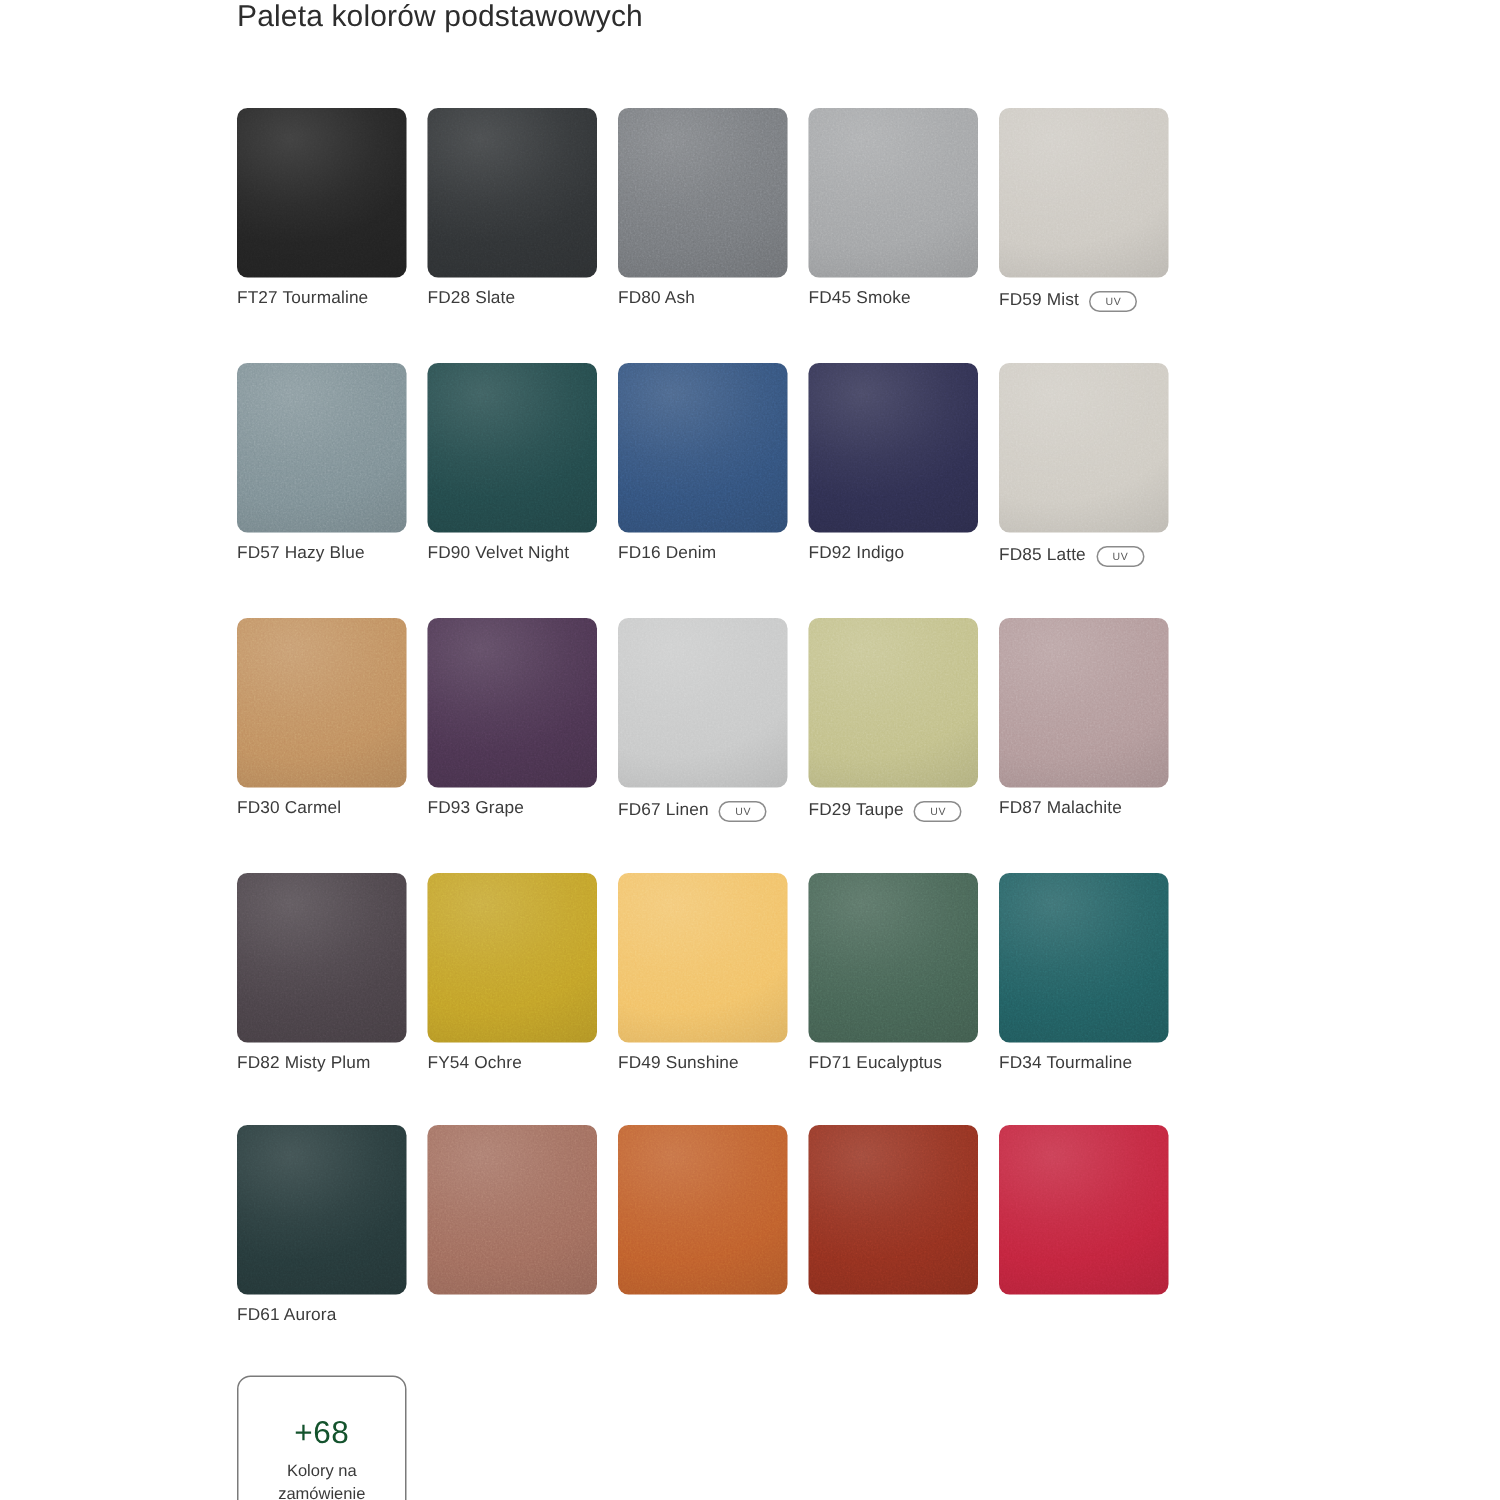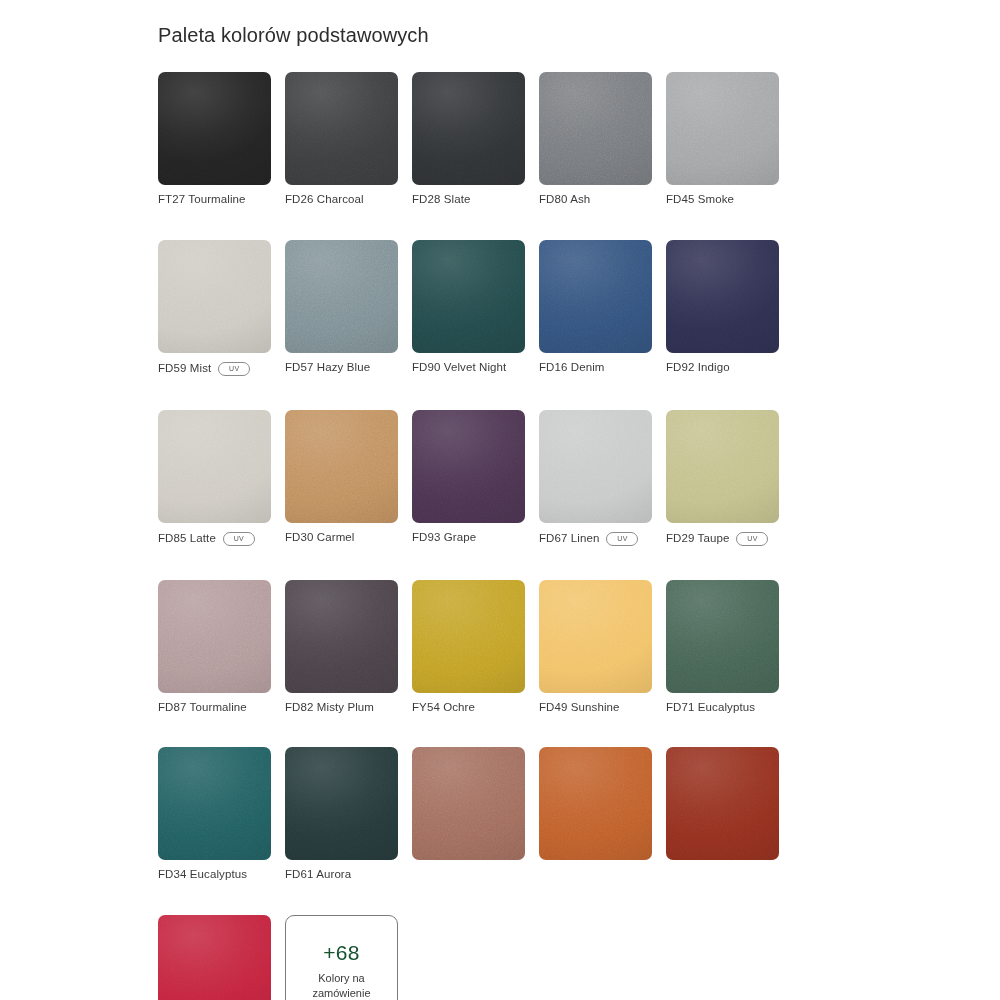"Paleta kolorów podstawowych" .page-title { top: 24px -> 0 }
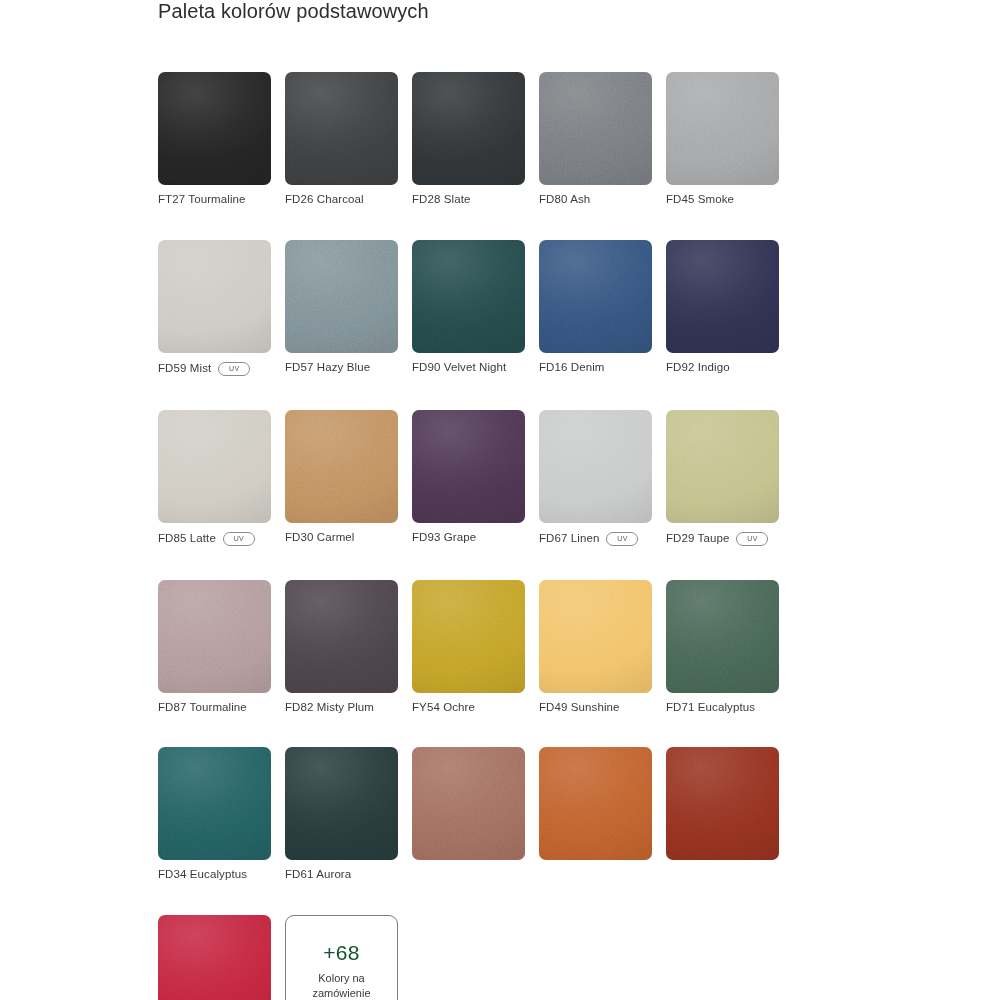"FD26 Charcoal" div.swatch-cell { html: <div> <div> <div><svg> <rect></rect> </svg></div> <div></div> </div> <div> <span>FD26 Charcoal</span> </div> </div> -> none }
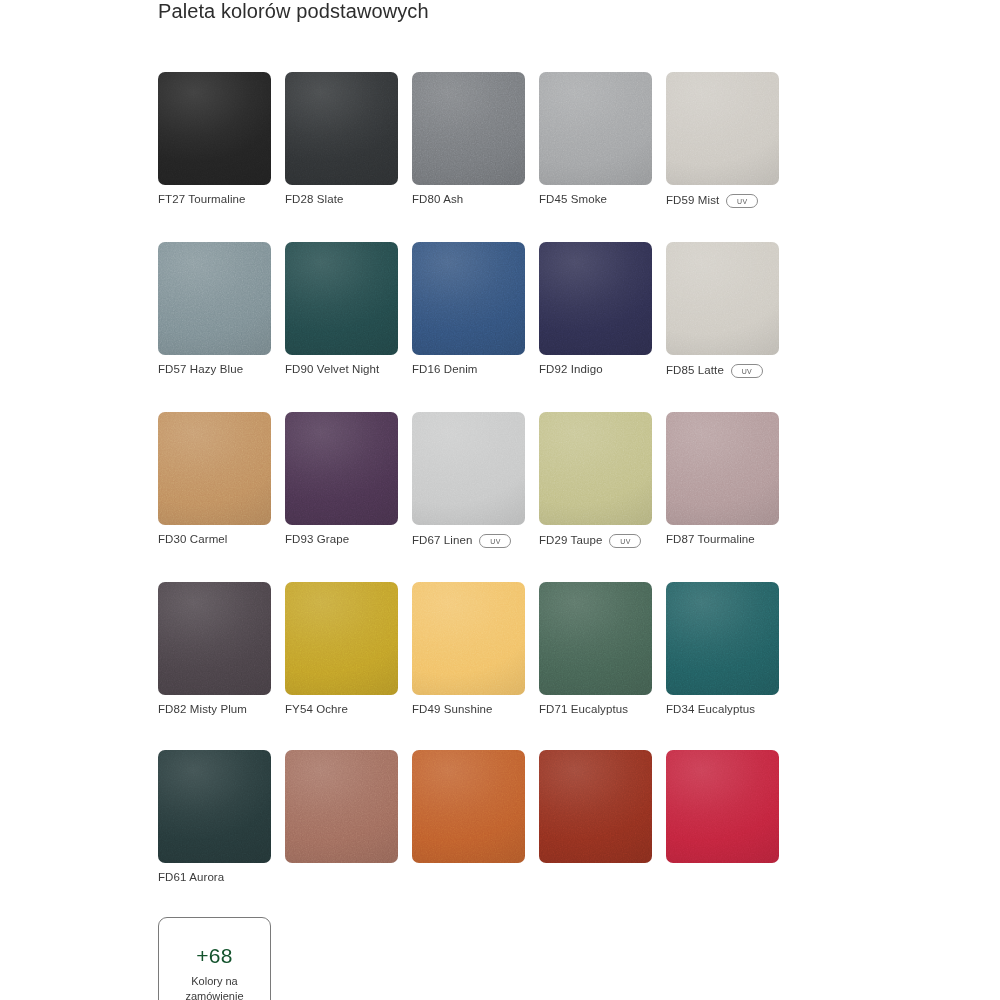"FD87 Tourmaline" span.swatch-label { text: Tourmaline -> Malachite }
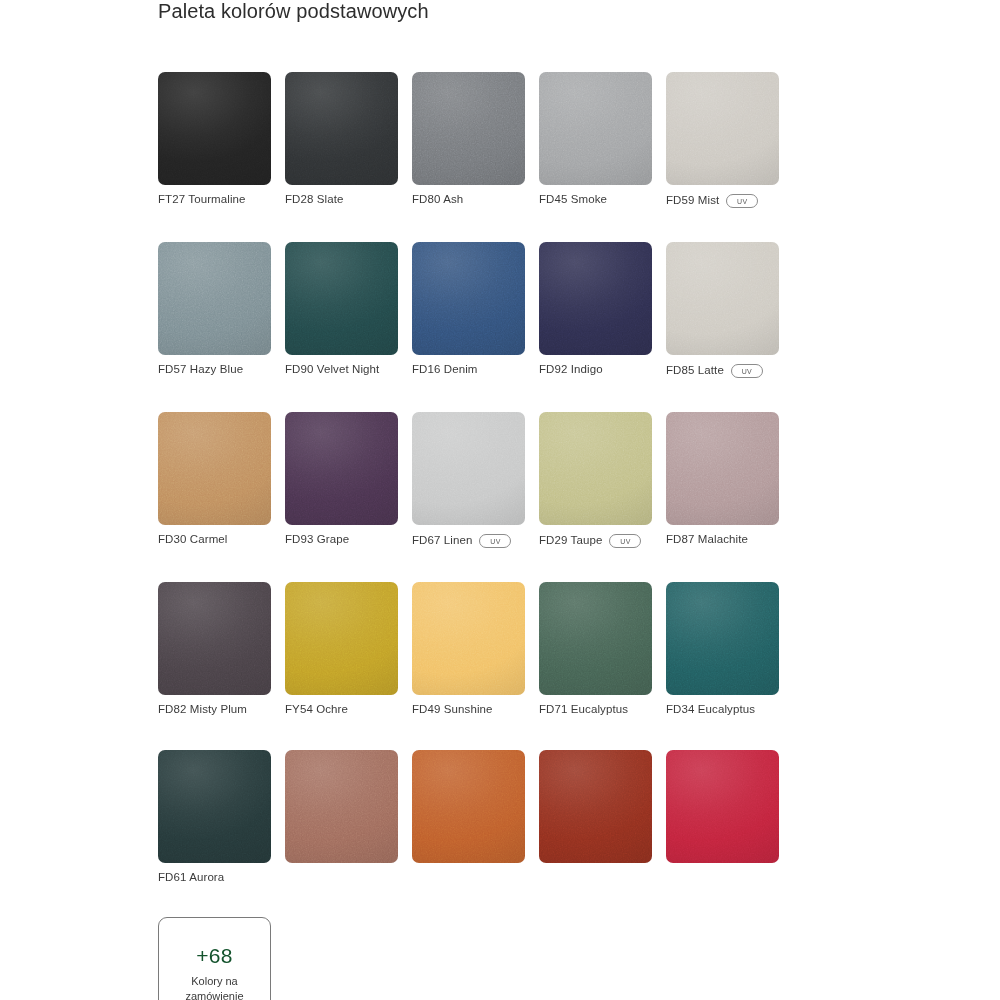"FD34 Eucalyptus" span.swatch-label { text: Eucalyptus -> Tourmaline }
